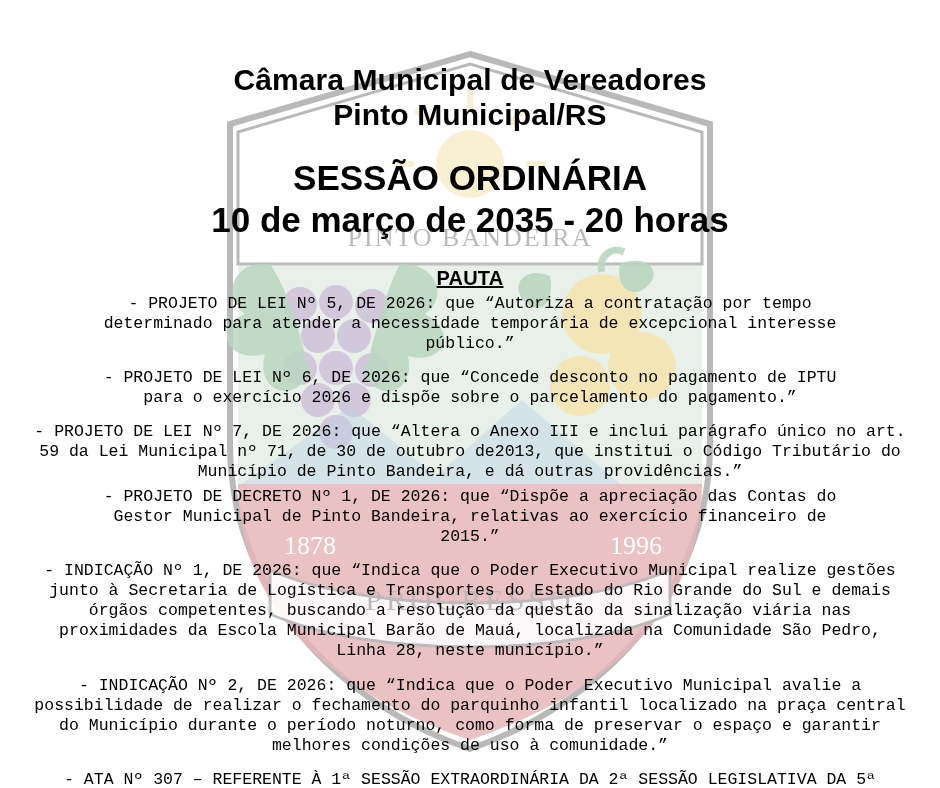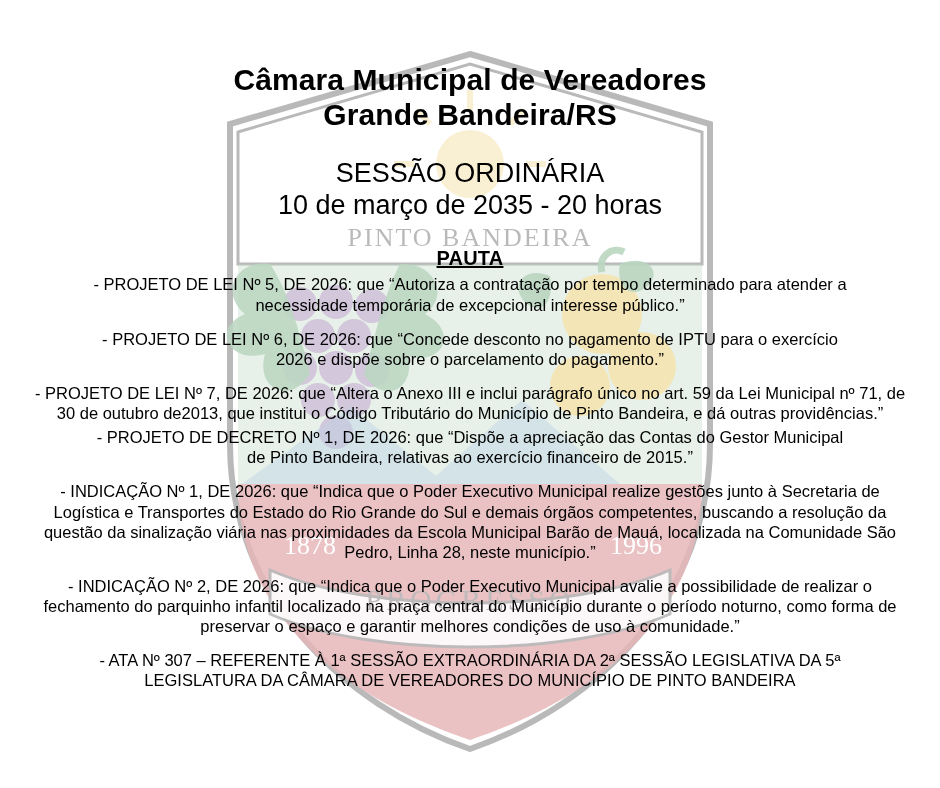"Grande Bandeira/RS" div { text: Grande Bandeira/RS -> Pinto Municipal/RS }
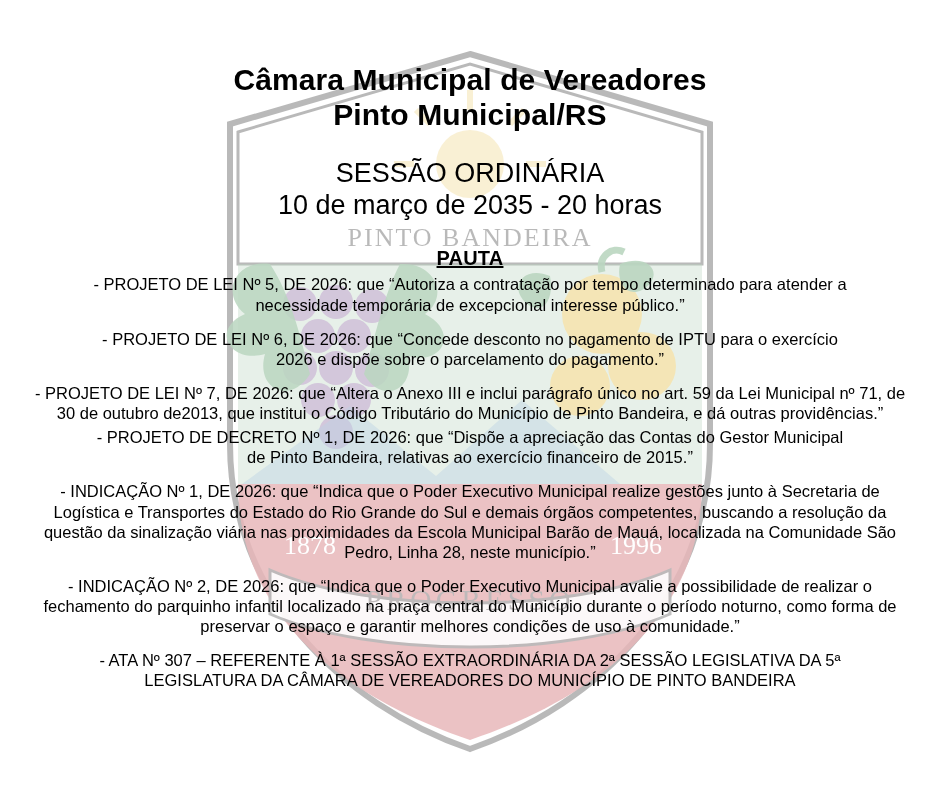"SESSÃO ORDINÁRIA" .subtitle-block { font-size: 27px -> 35px; font-weight: normal -> bold }
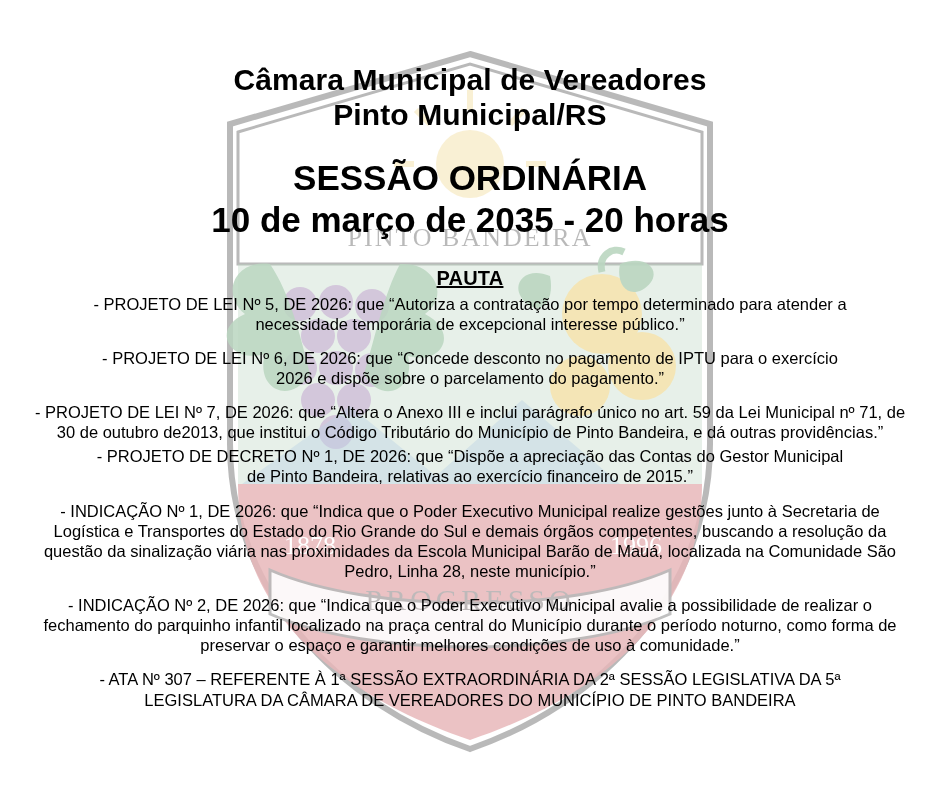"- PROJETO DE LEI Nº" .item { font-family: none -> Liberation Mono, monospace }
